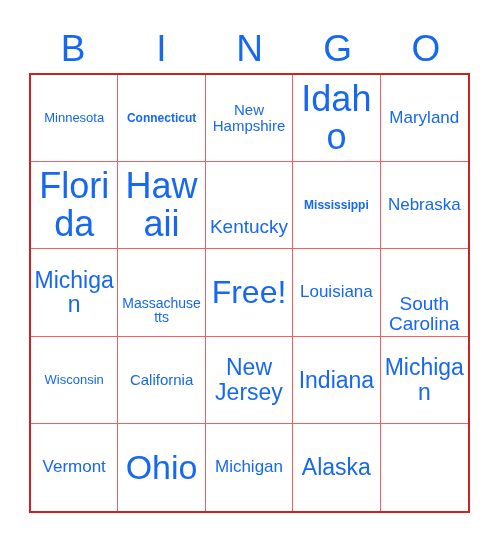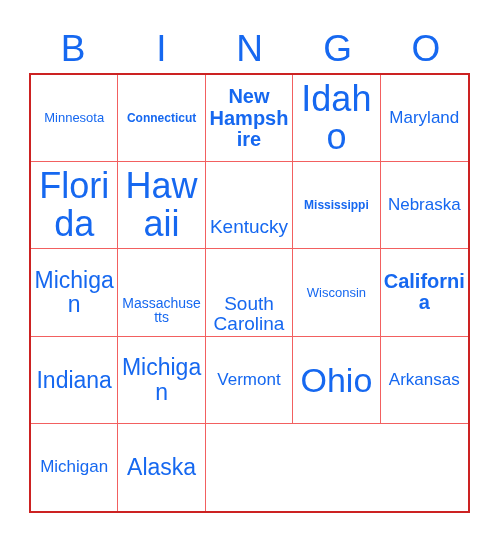"New Hampshire" .s-lg { font-size: 20px -> 15px; font-weight: bold -> none }
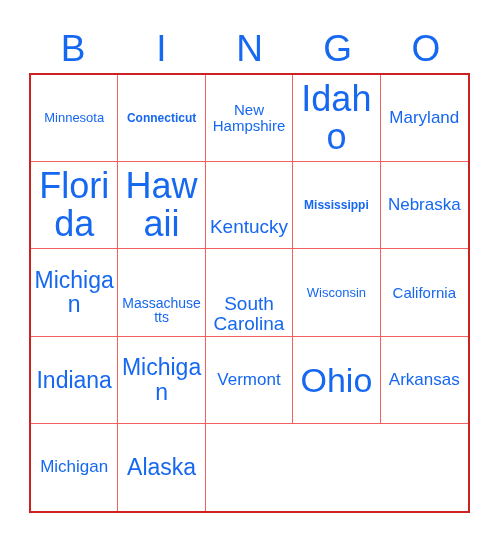"Free!" div.cell { html: none -> <div> <span>Free!</span> </div> }
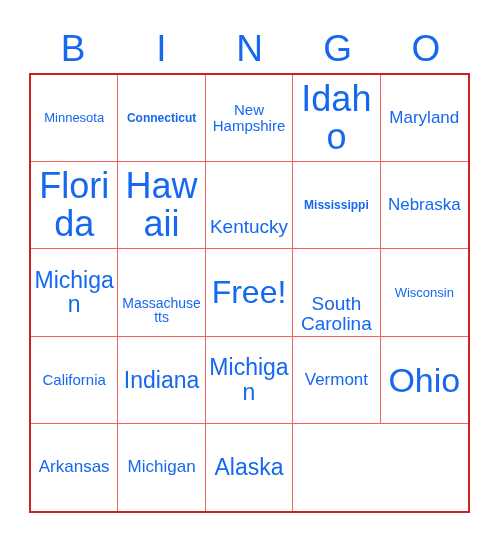"Louisiana" div.cell { html: none -> <div> <span>Louisiana</span> </div> }
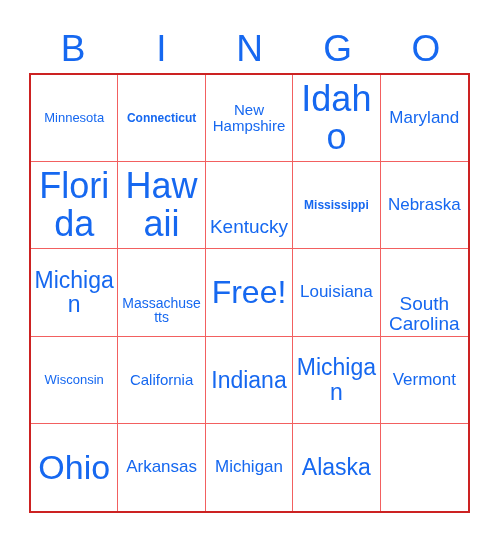"New Jersey" div.cell { html: none -> <div> <span>New Jersey</span> </div> }
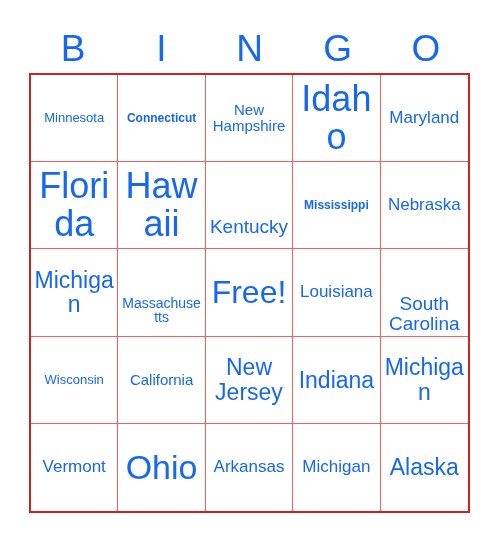"Arkansas" div.cell { html: <div> <span>Arkansas</span> </div> -> none }
